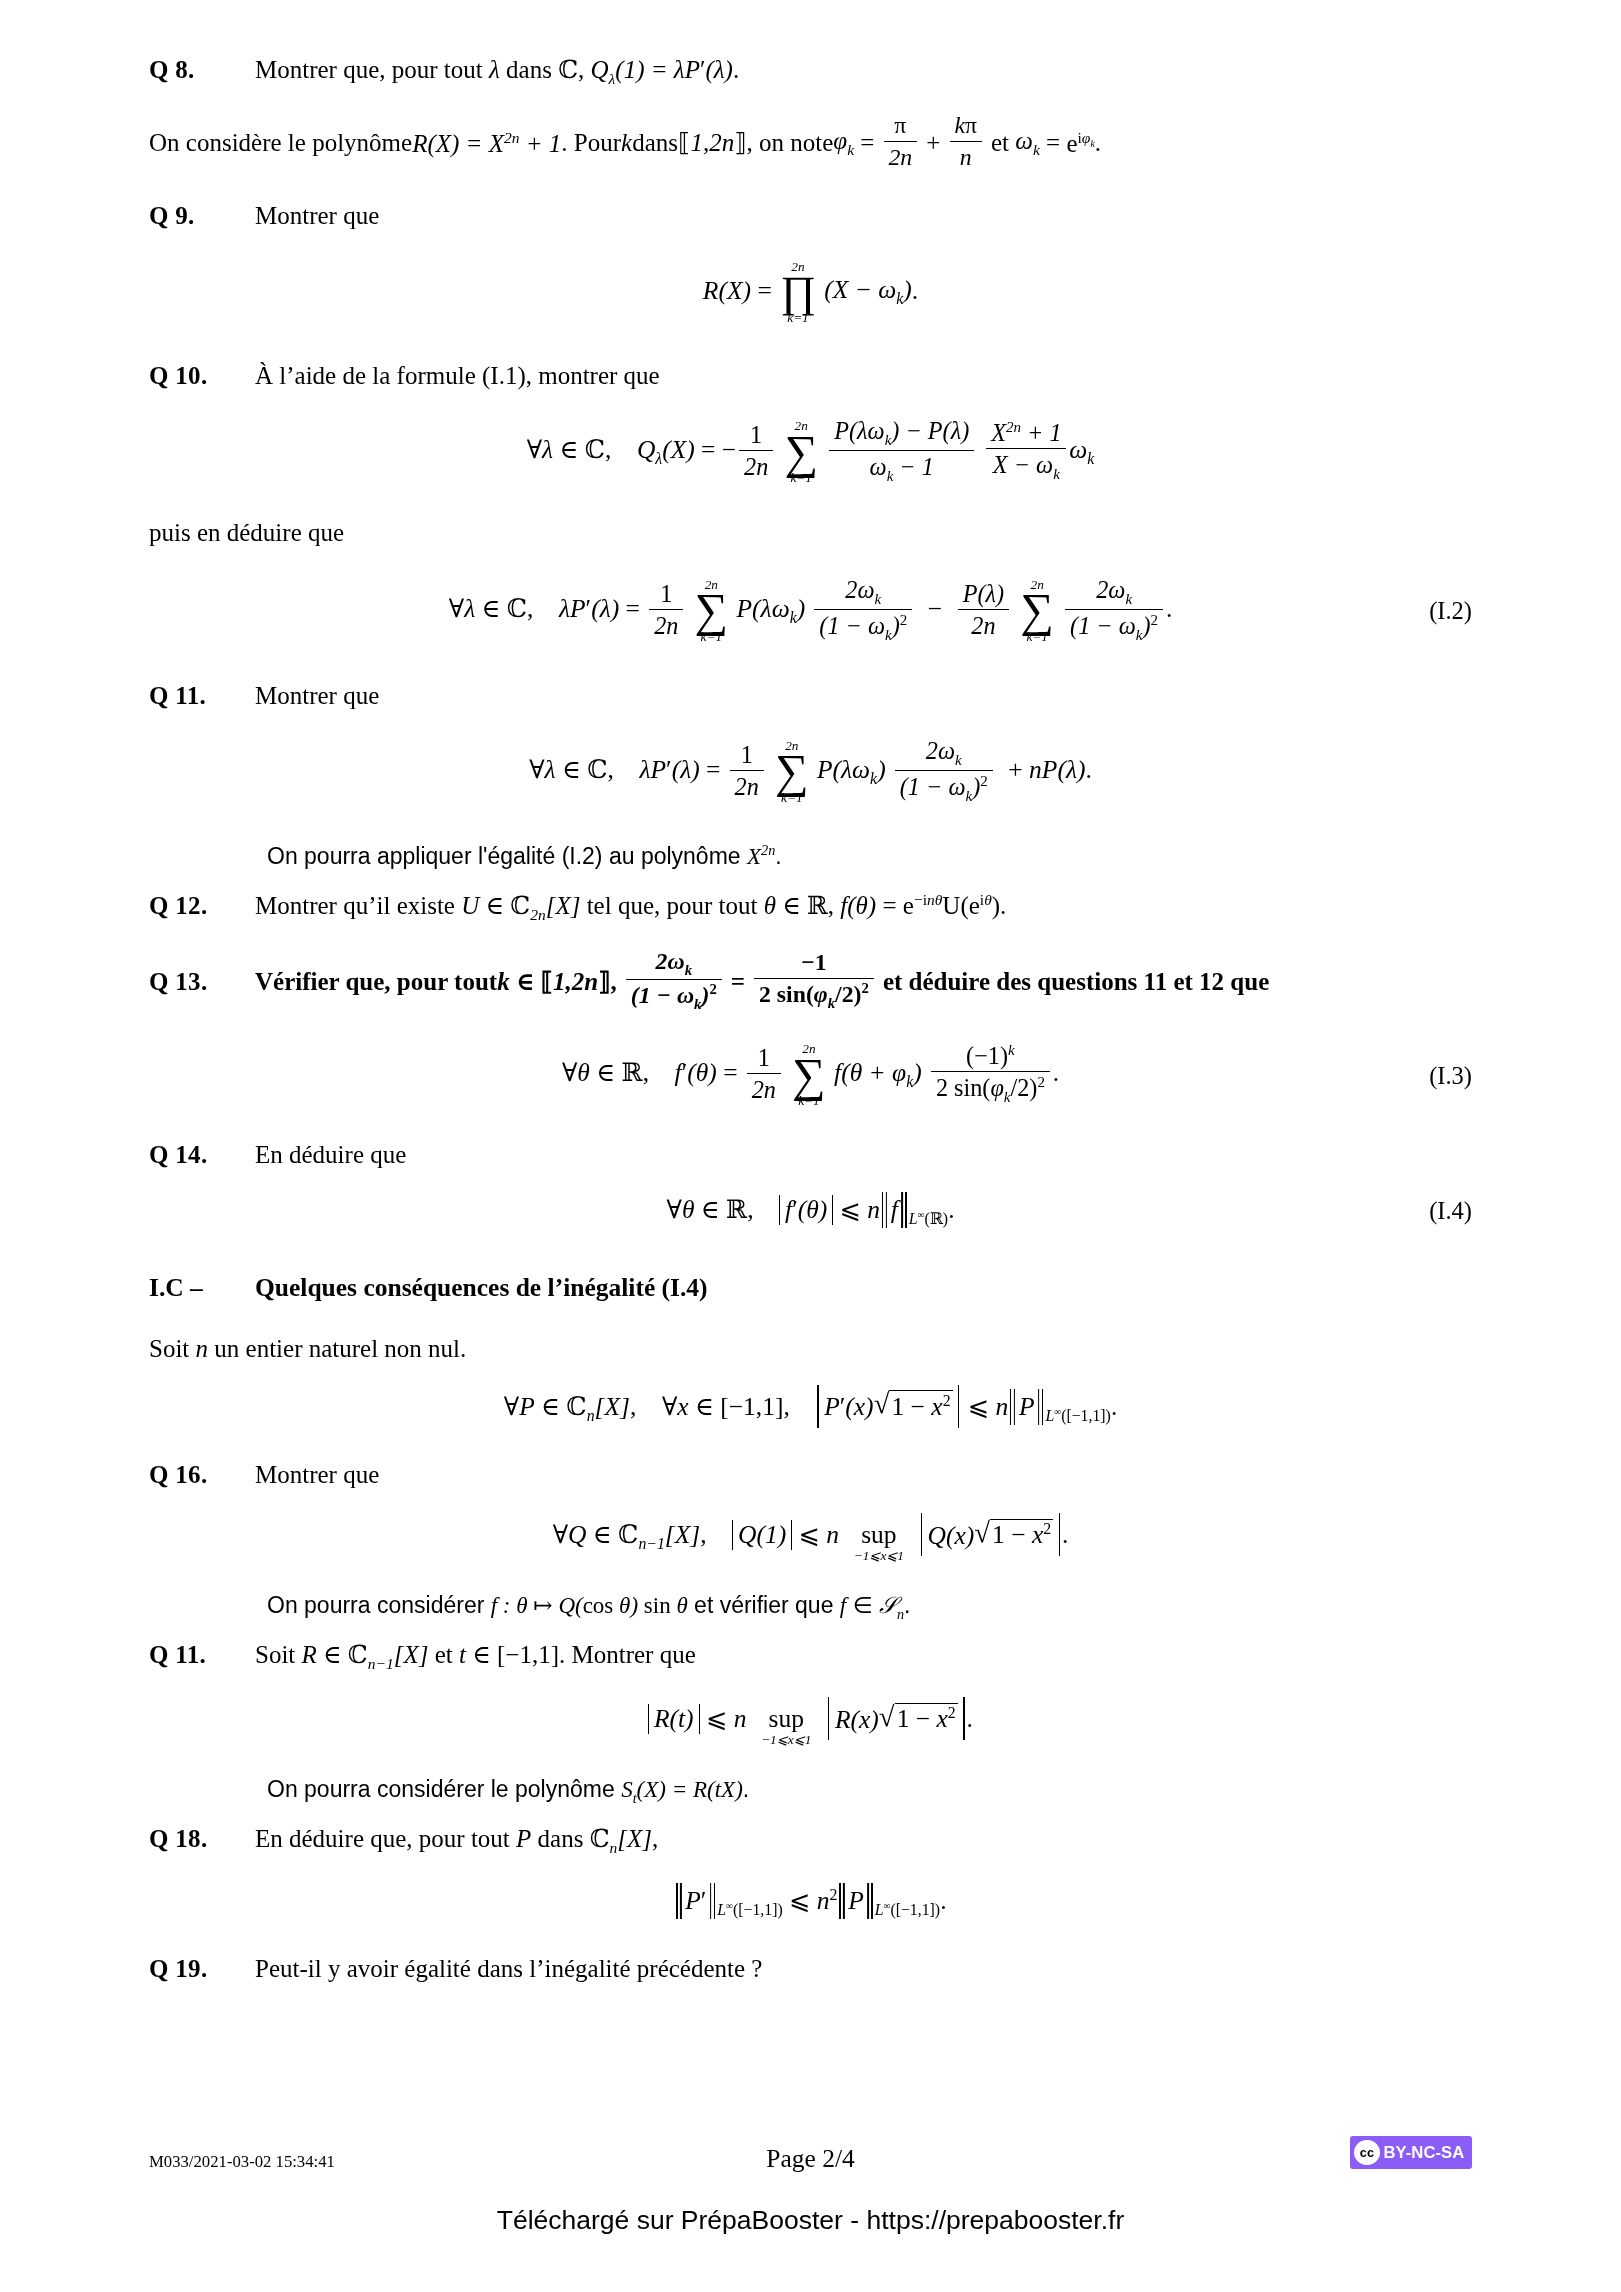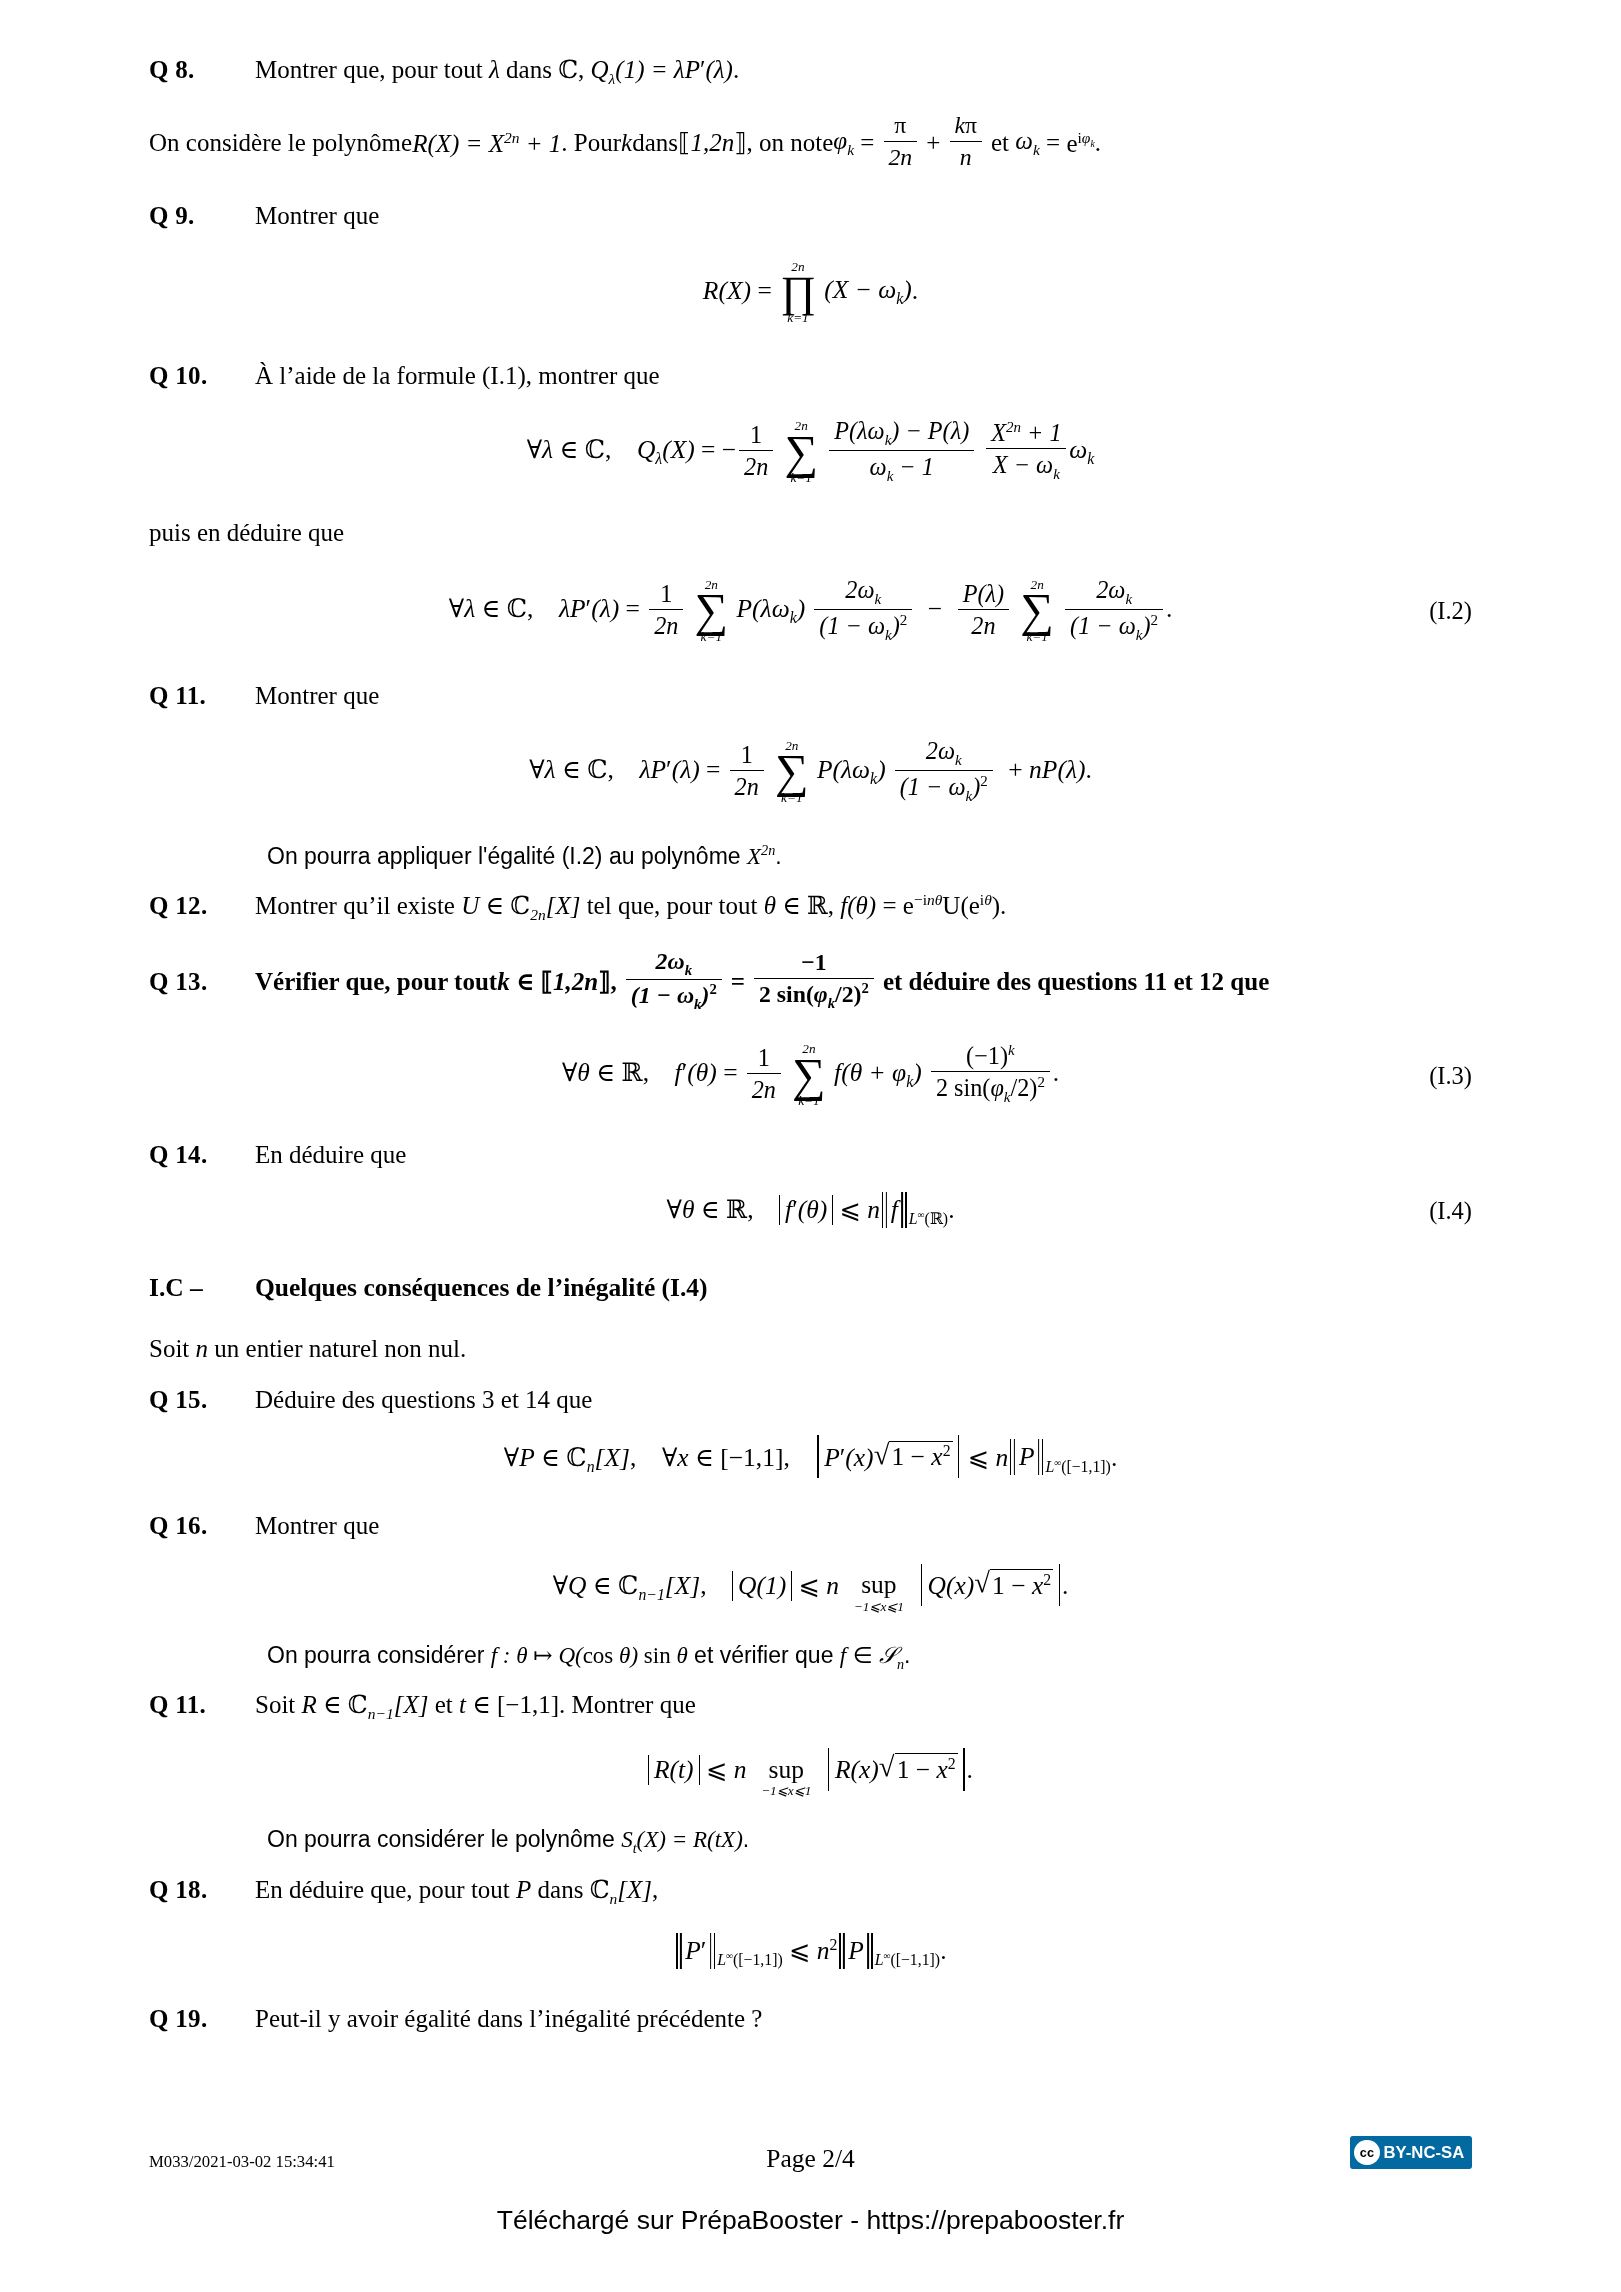"Q 15." div.qline { html: <div> <span>Q 15.</span> <span>Déduire des questions 3 et 14 que</span> </div> -> none }
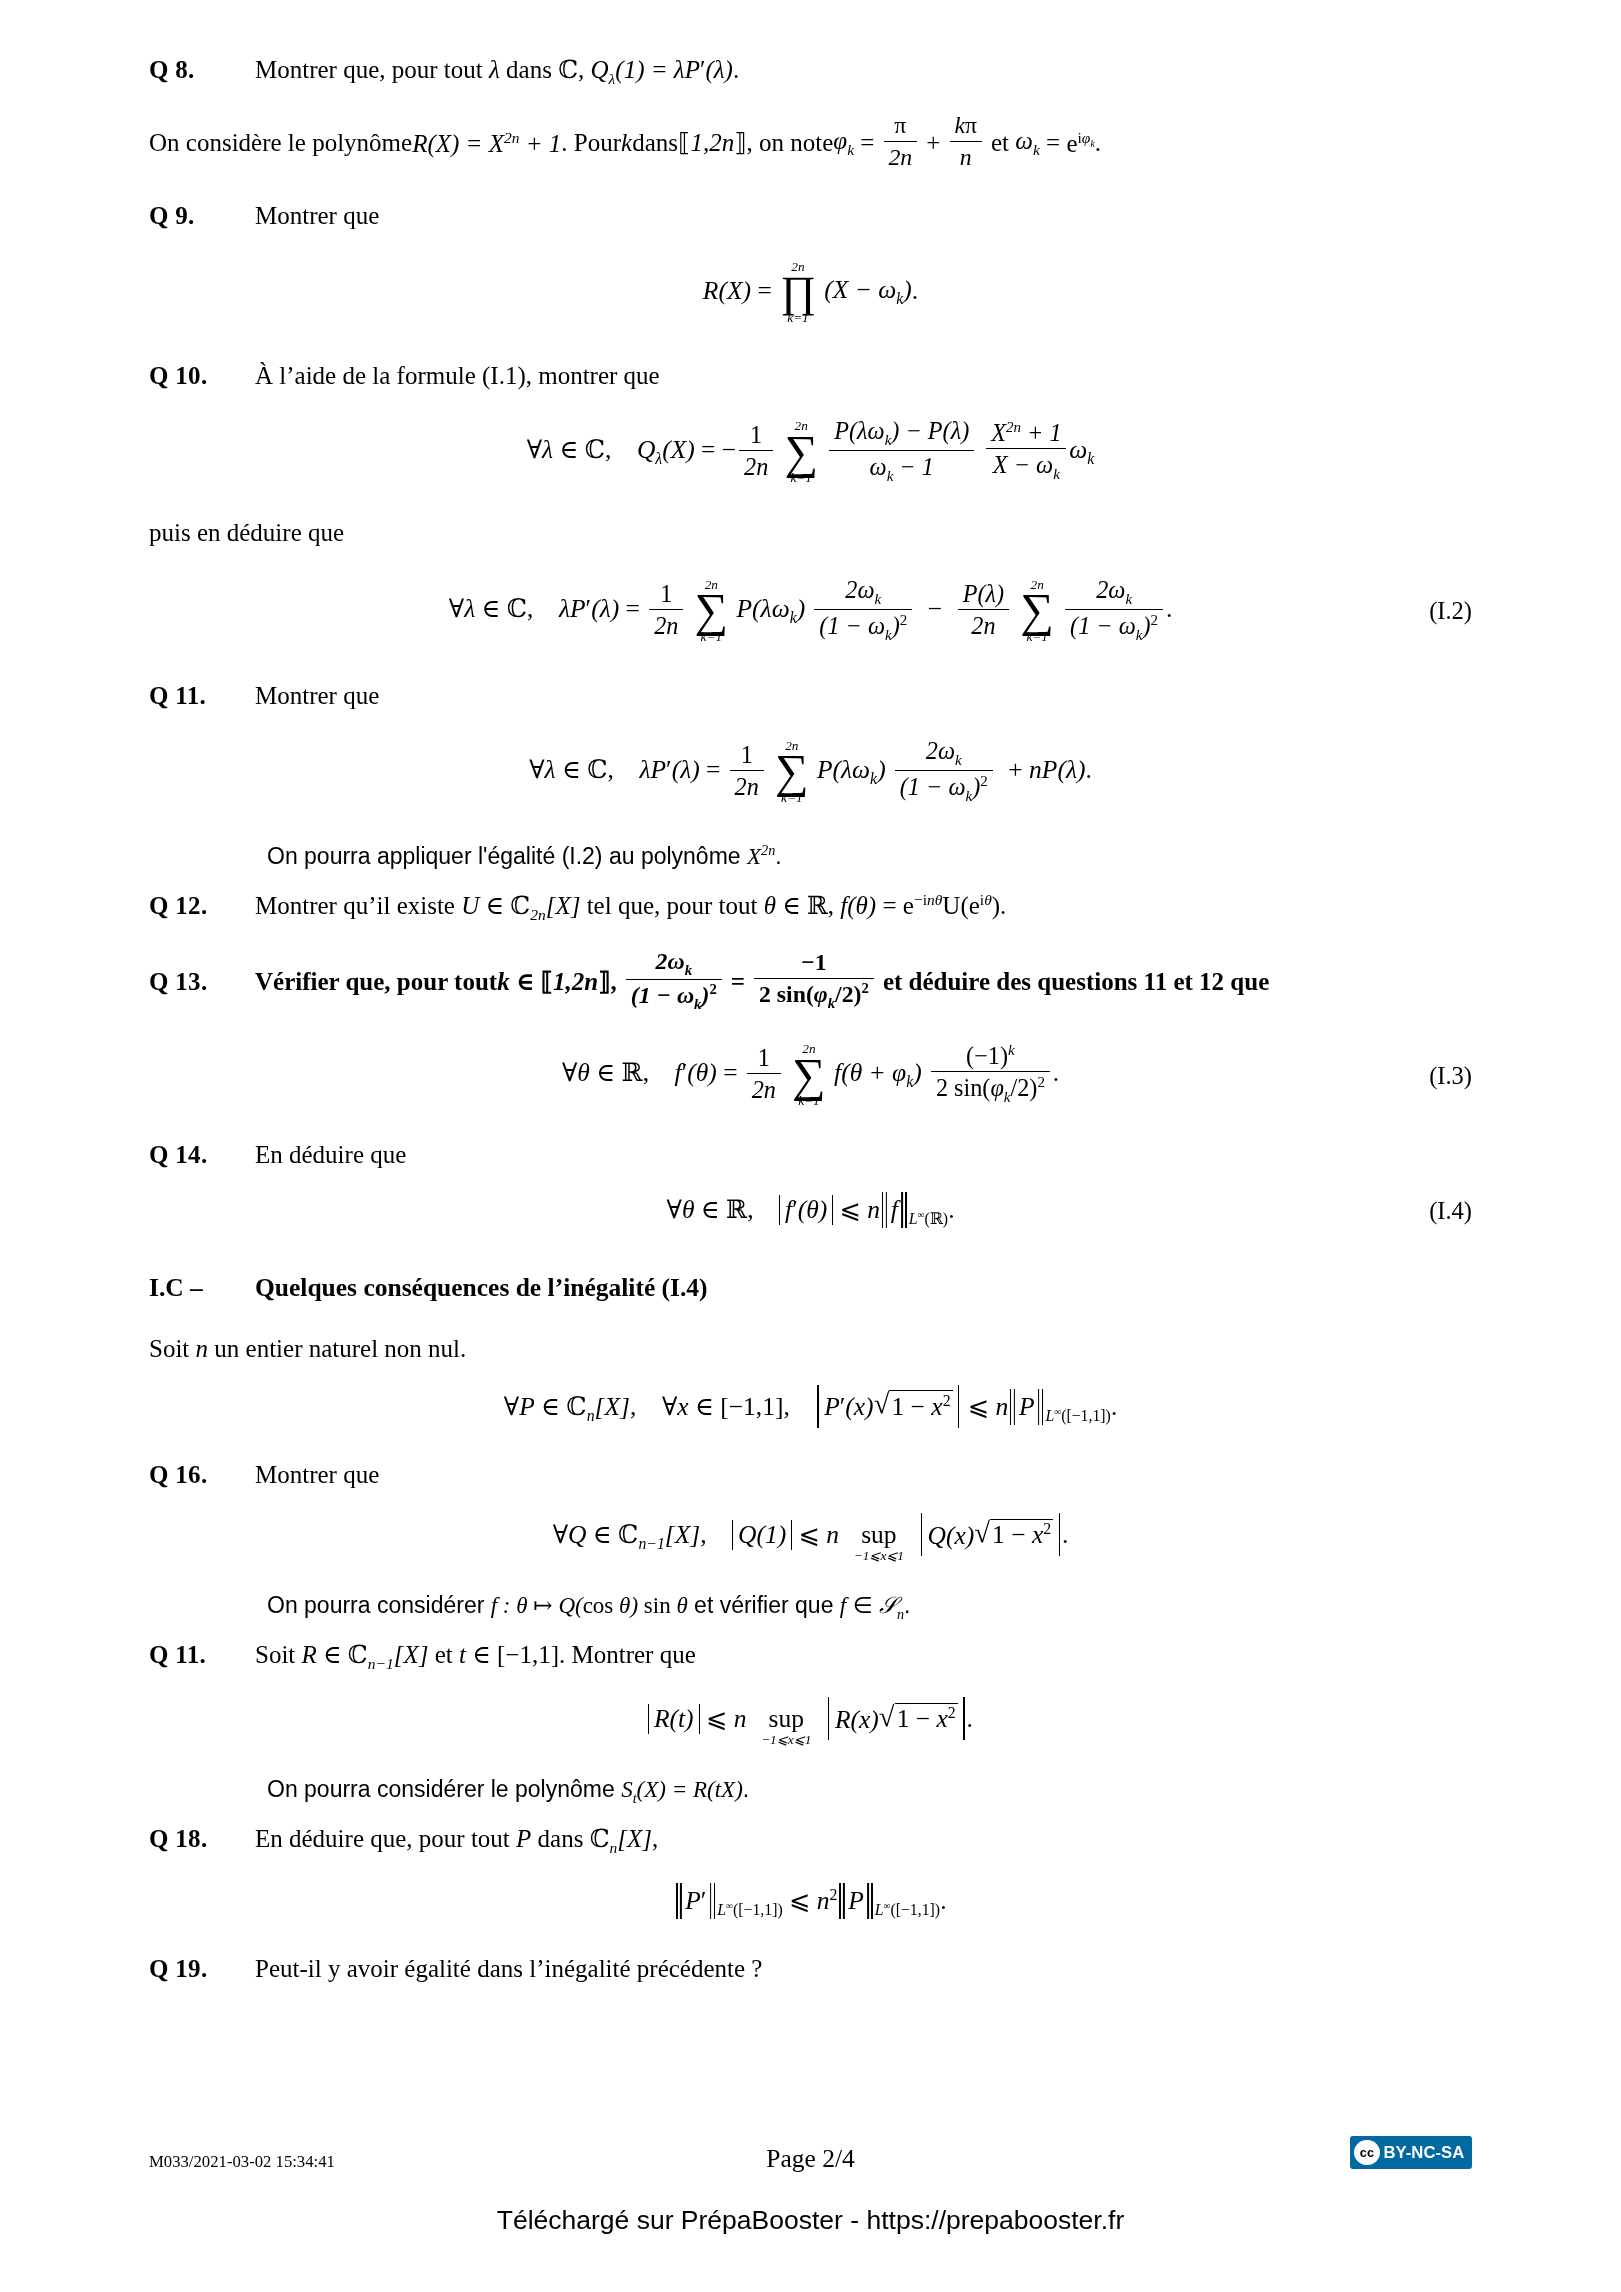"cc" .cc { background: #0369a1 -> #8b5cf6 }
